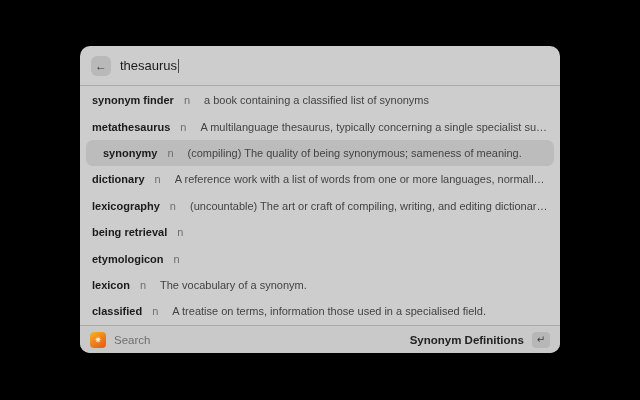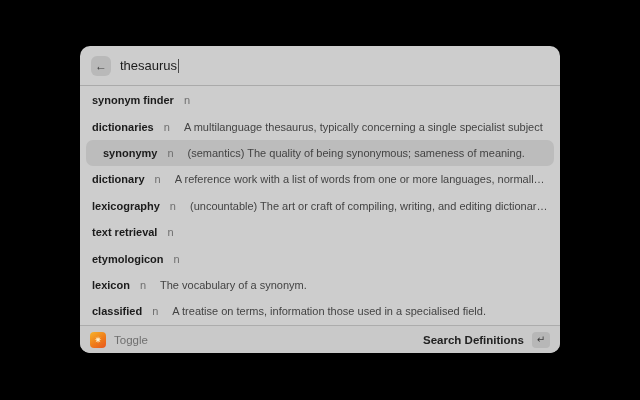"a book containing a classified" span.def { html: none -> <span>a book containing a classified list of synonyms</span> }
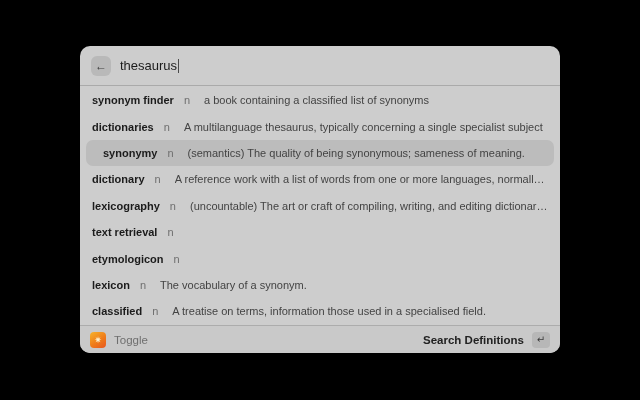"dictionaries" span.word { text: dictionaries -> metathesaurus }
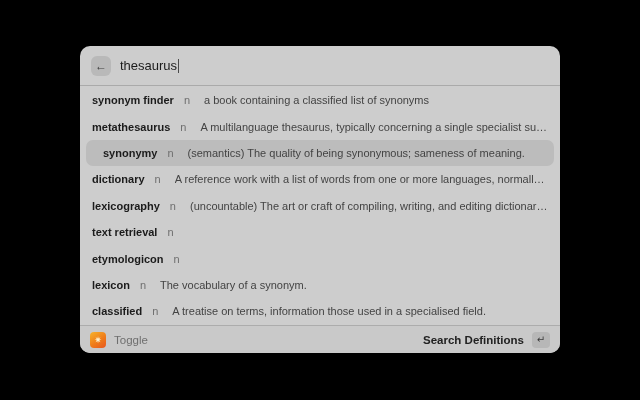"(semantics) The quality of being" span.def { text: semantics -> compiling }
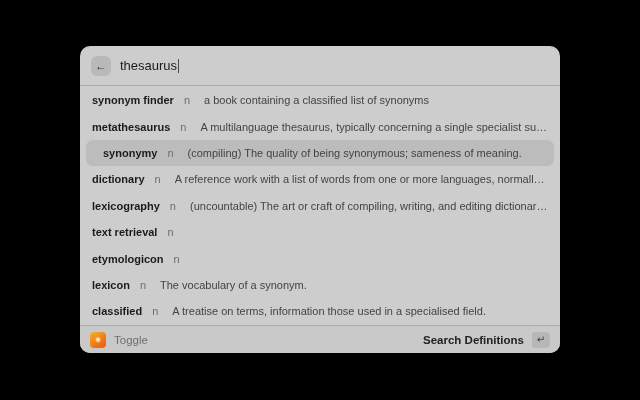"text retrieval" span.word { text: text -> being }
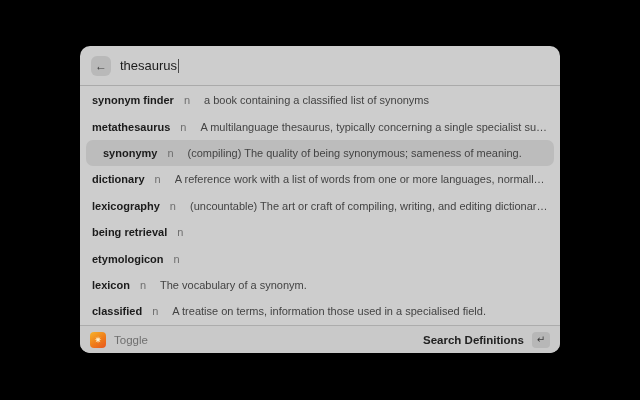"Toggle" span.app-label { text: Toggle -> Search }
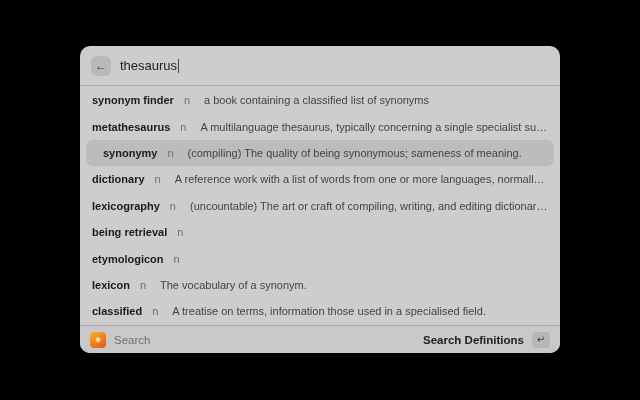"Search Definitions" span.action-label { text: Search -> Synonym }
